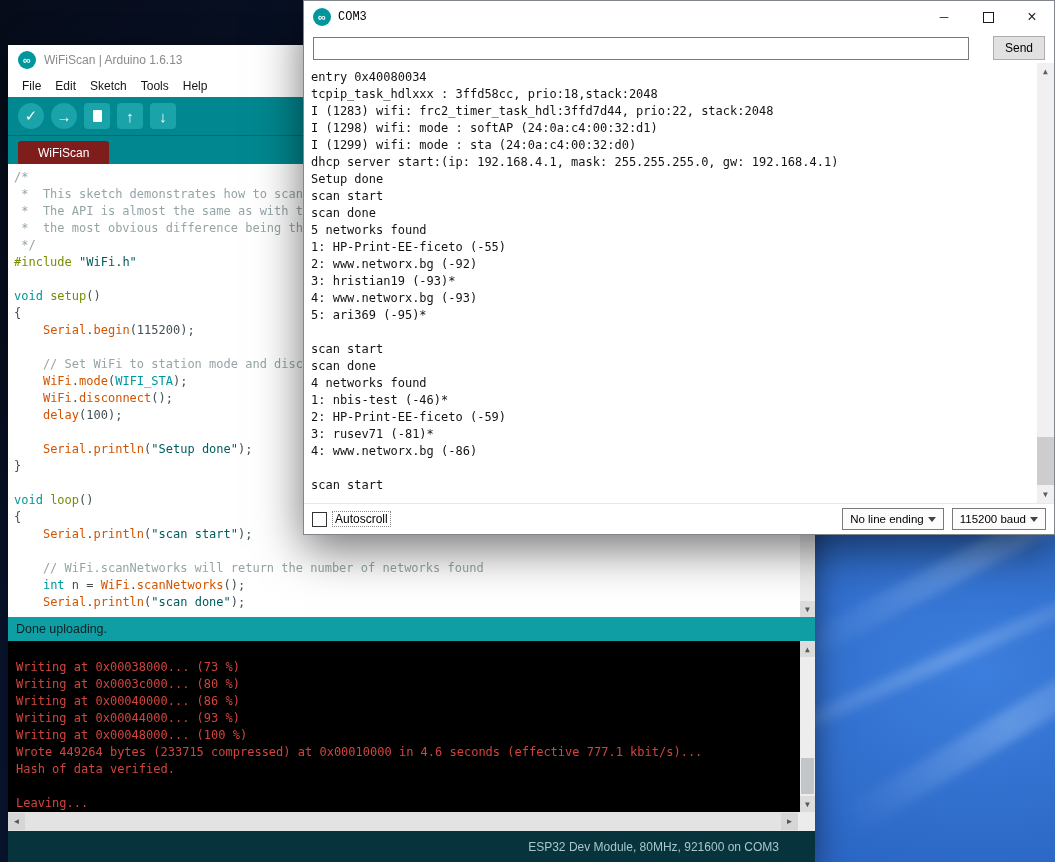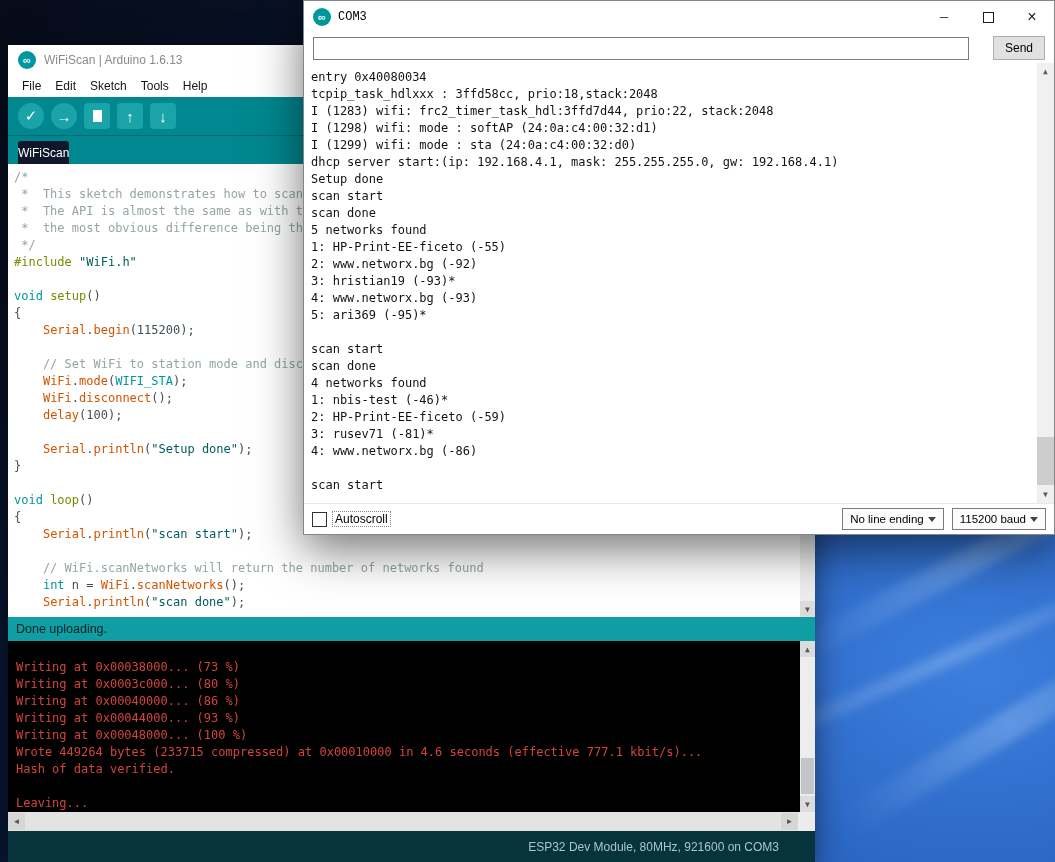"WiFiScan" .tab { background: #0f172a -> #7f1d1d; padding: 0 0 -> 0 20px }
